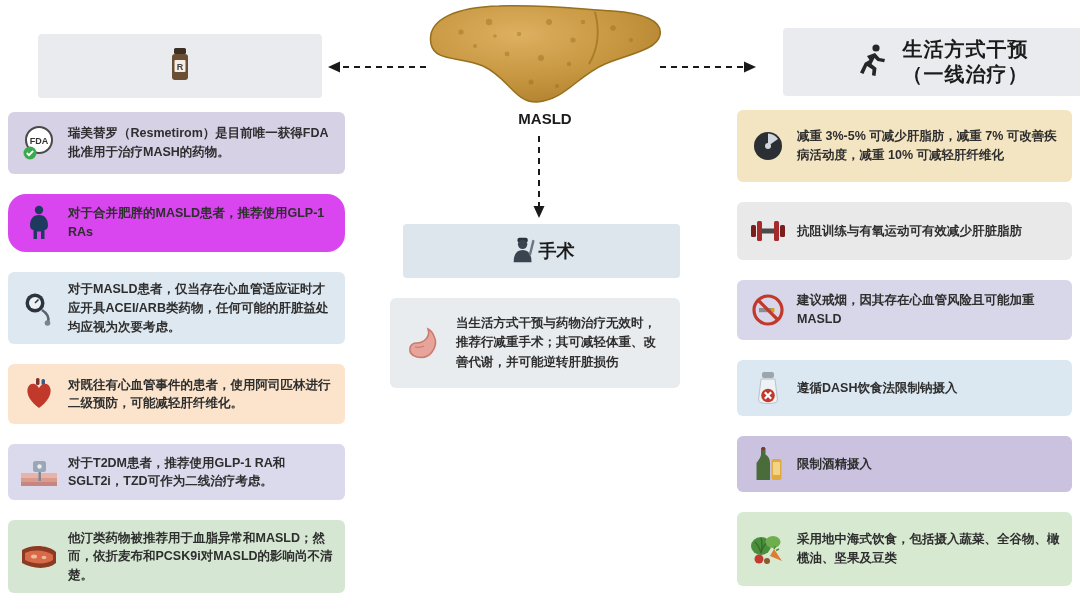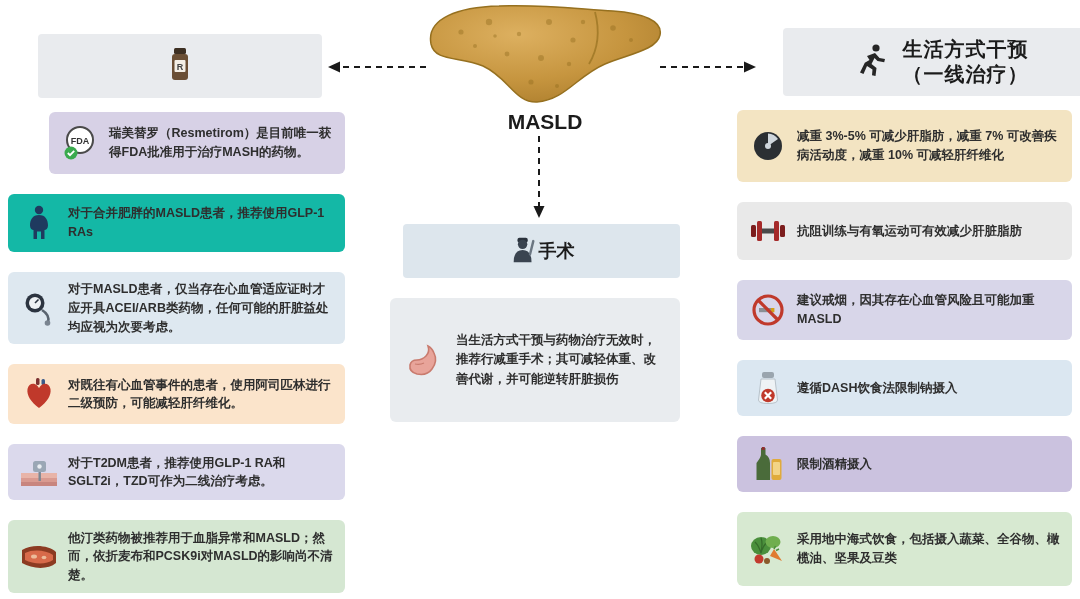"MASLD" div.center-label { font-size: 21px -> 15px }
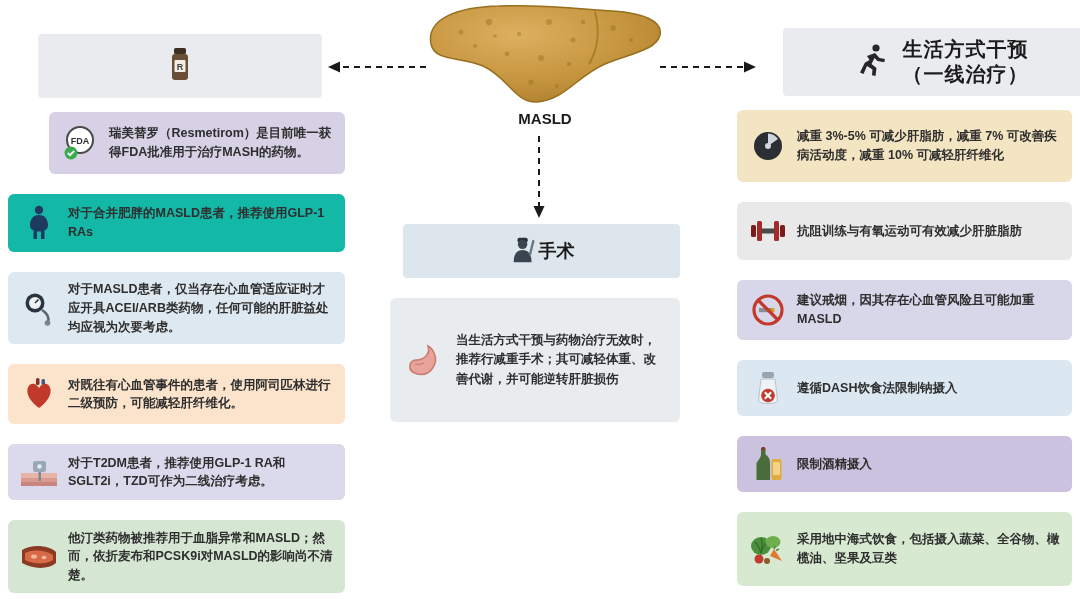"FDA" div.card { margin-left: 41px -> none }
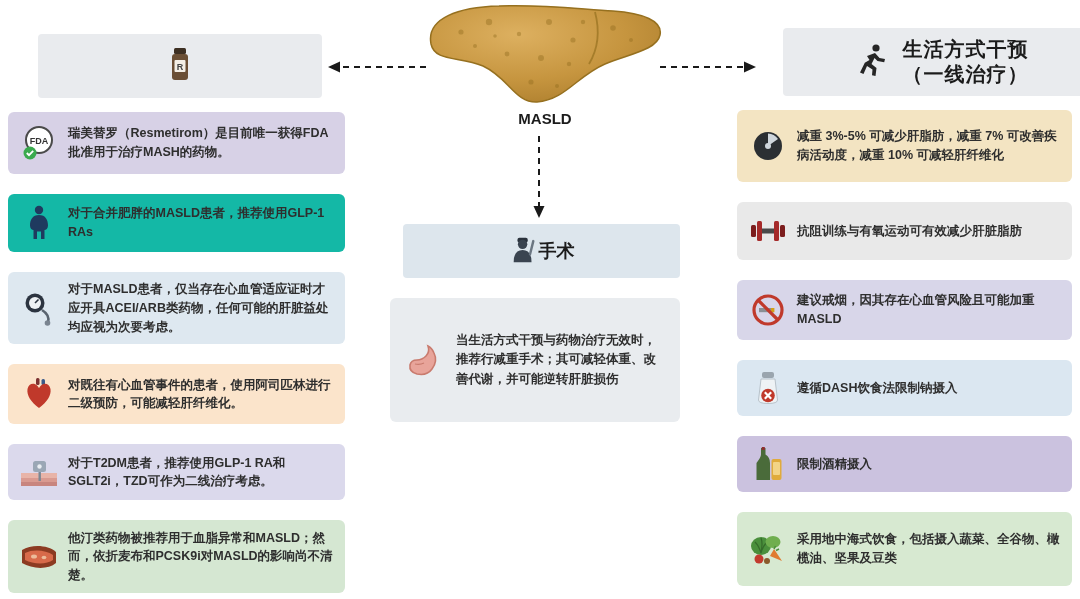"对于合并肥胖的MASLD患者，推荐使用GLP-1 RAs" div.card { background: #14b8a6 -> #d946ef; border-radius: none -> 18px }
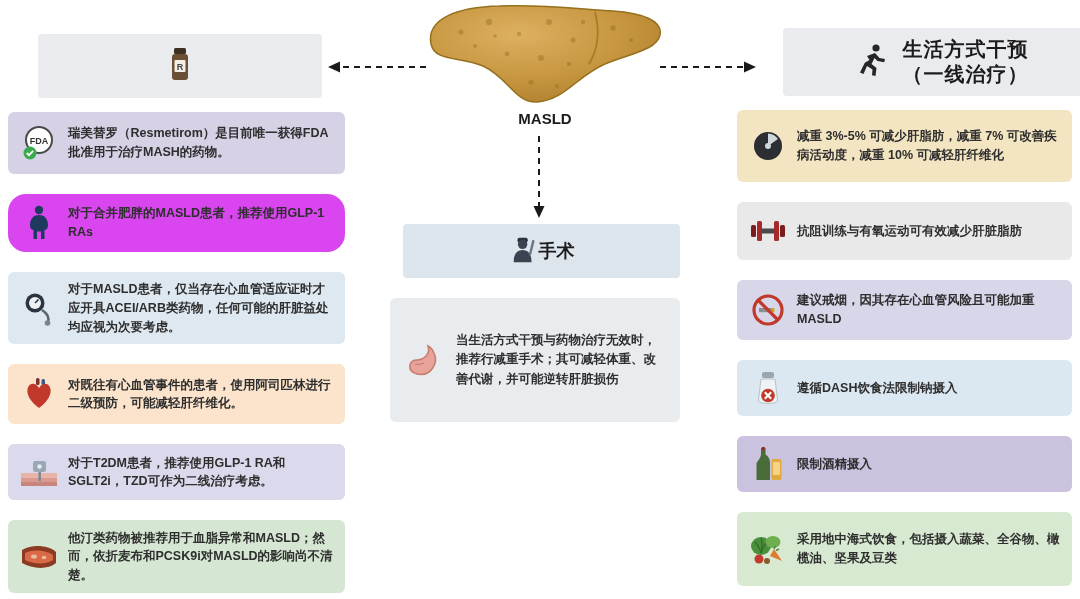"当生活方式干预与药物治疗无效时，推荐行减重手术；其可减轻体重、改善代谢，并可能逆" .surgery-body { padding: 33px 14px -> 16px 14px }
